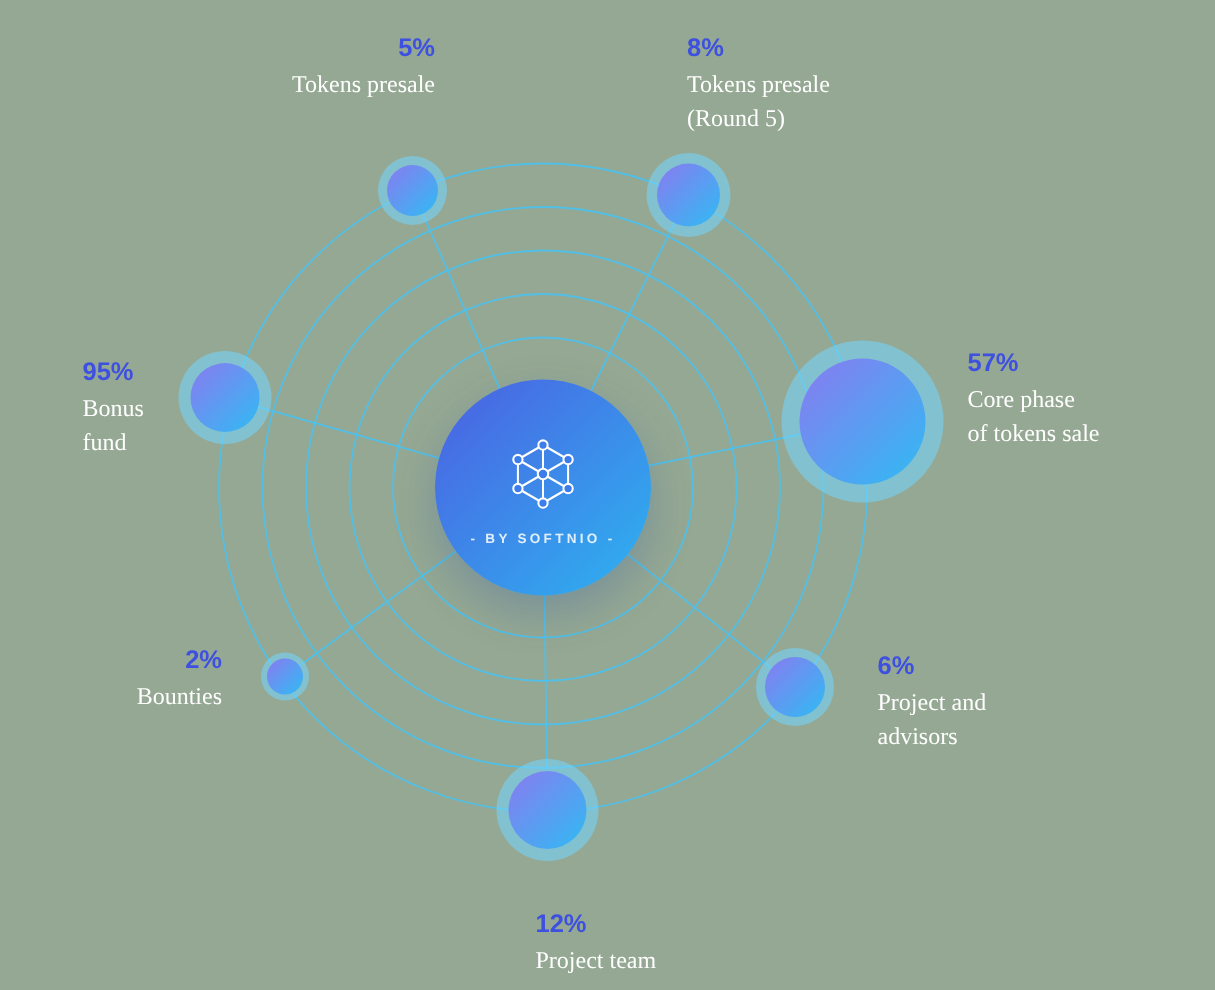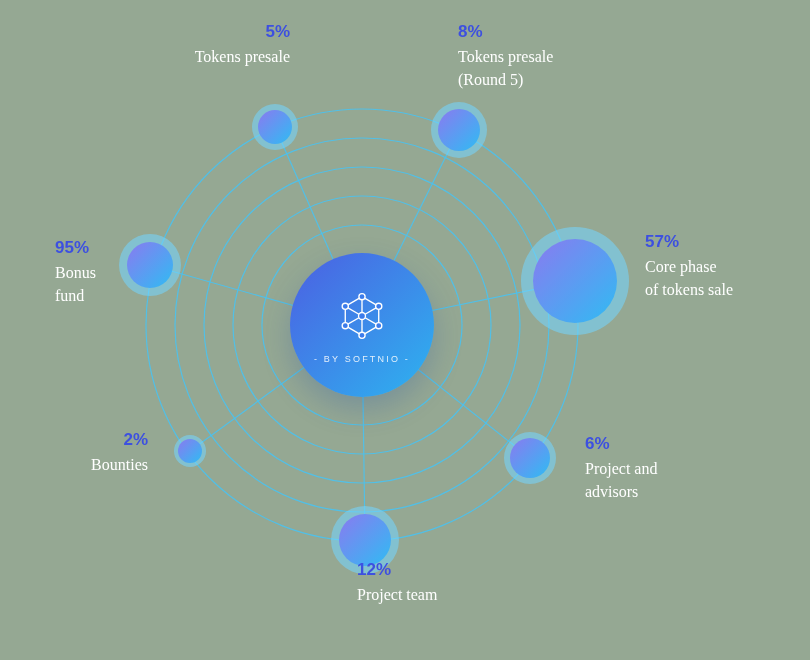"- BY SOFTNIO -" .brand { font-weight: none -> bold }
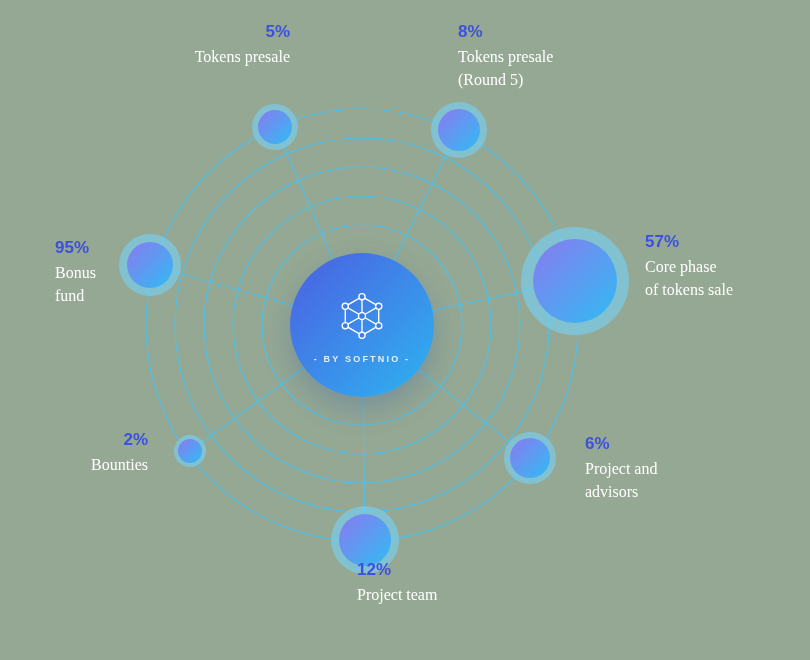"12%" div.lbl { top: 558px -> 604px }
